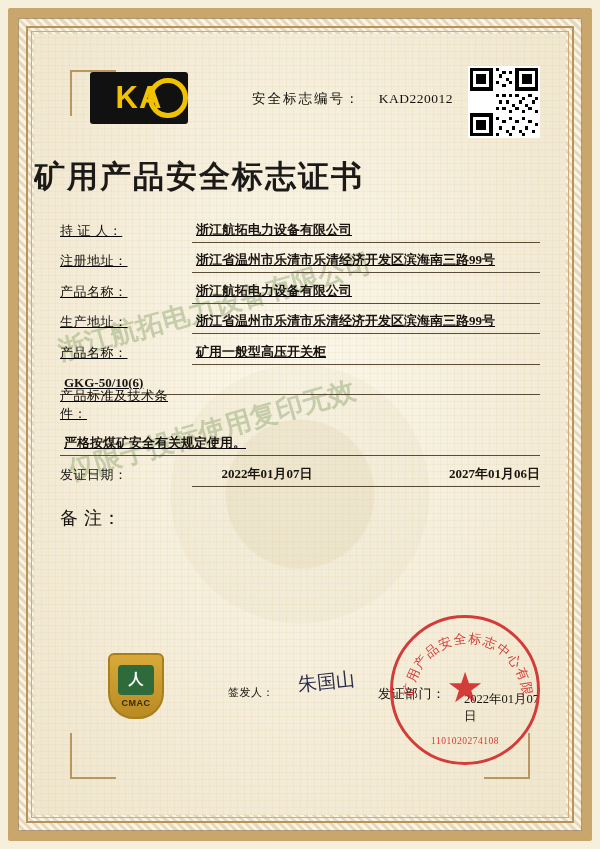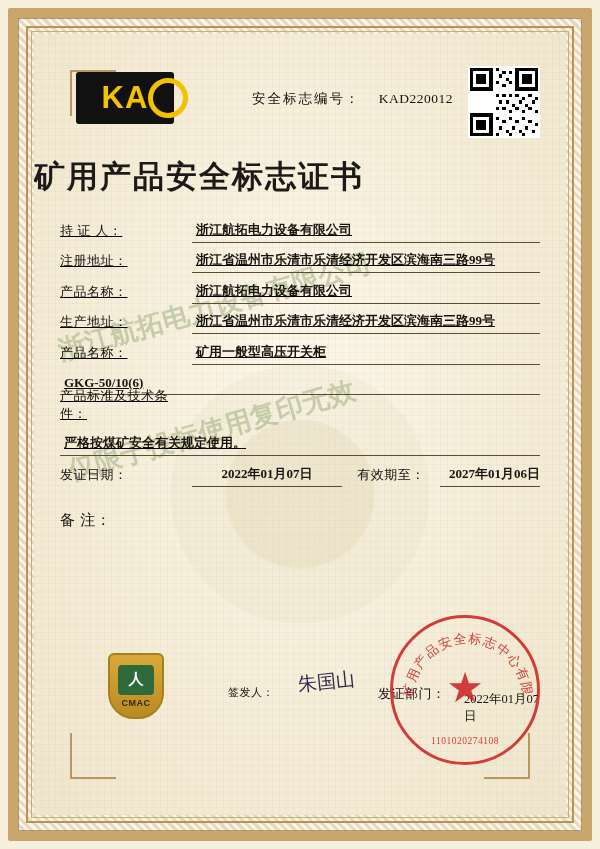"KA" .ka-logo { left: 14px -> 28px }
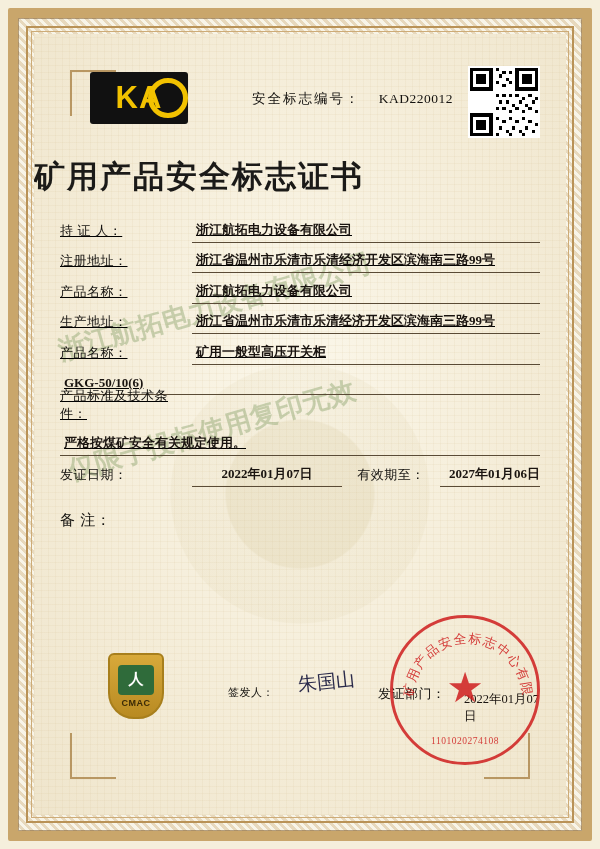"有效期至：" div.lbl2 { html: <div>有效期至：</div> -> none }
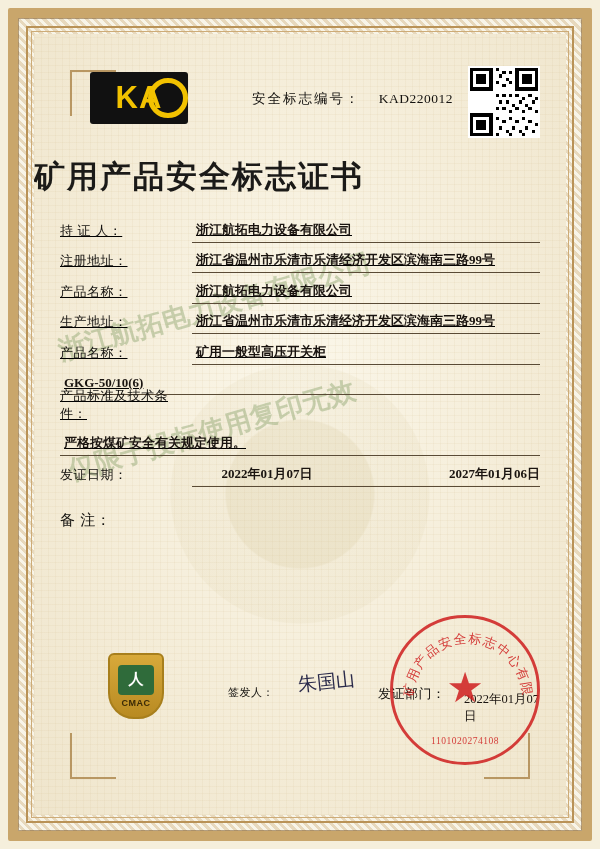"备 注：" .remark-row .lbl { font-size: 15px -> 18px }
